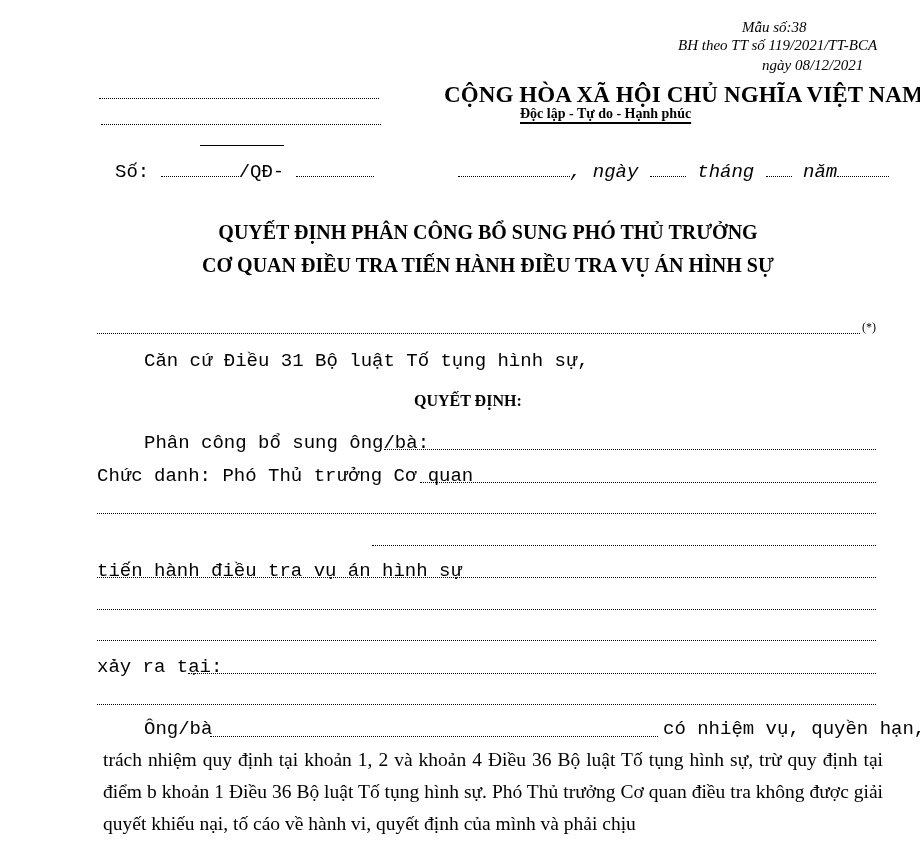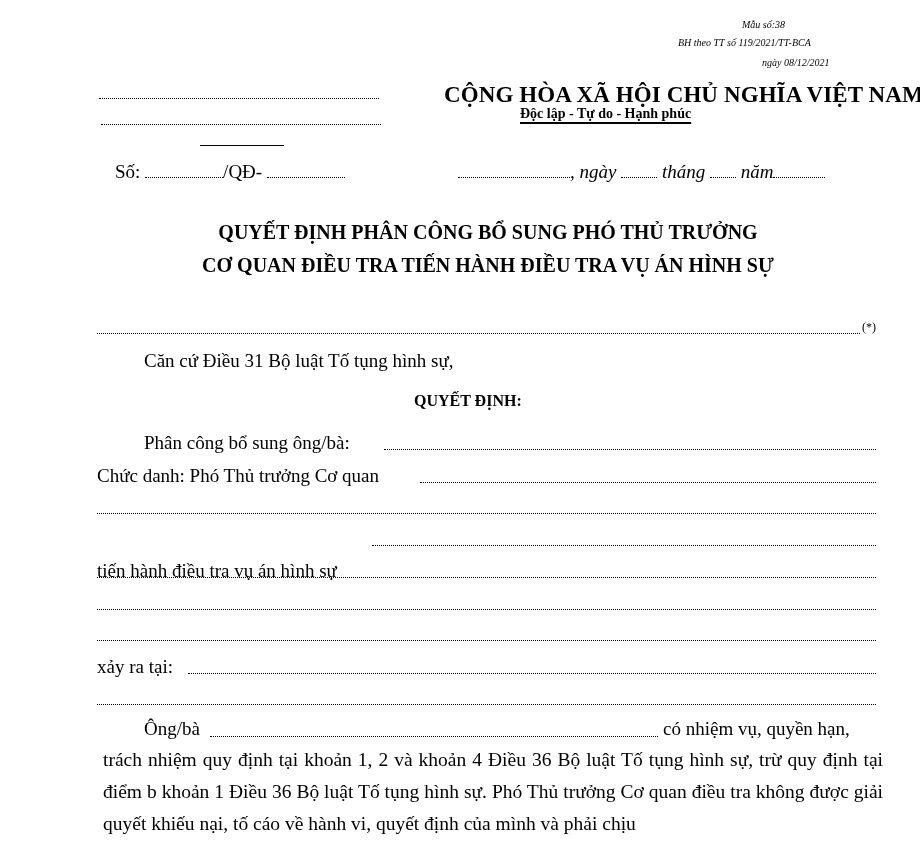"Mẫu số:38" .form-ref { font-size: 10px -> 15px }
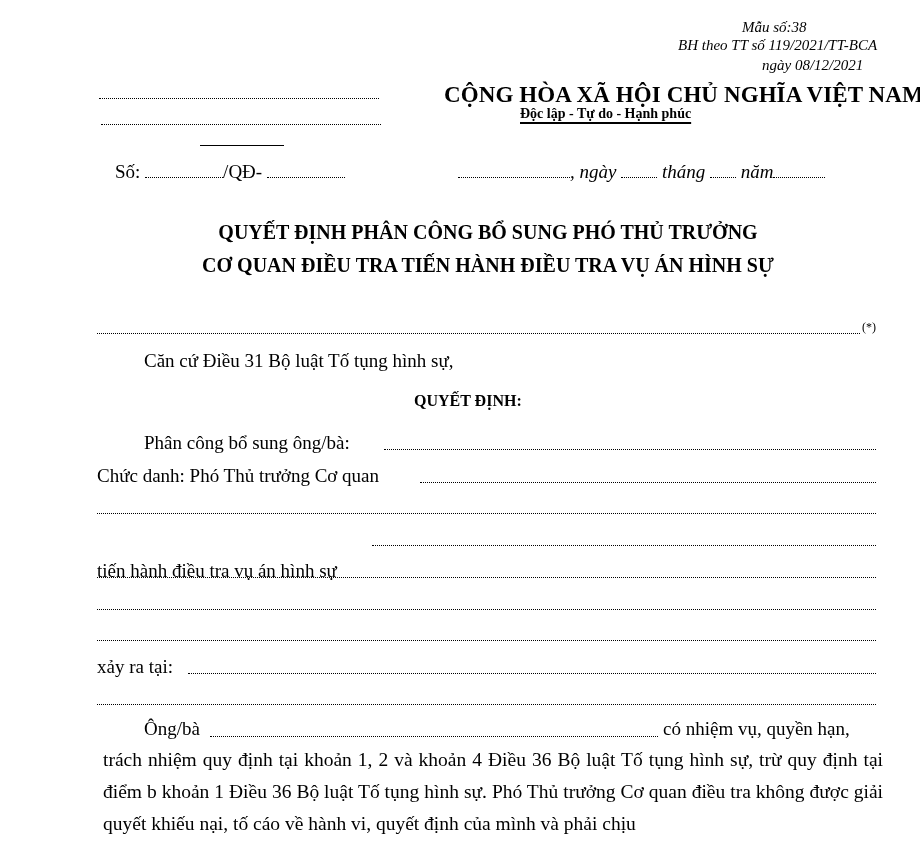"Số: /QĐ-" .normal { font-family: none -> Liberation Mono, monospace }
